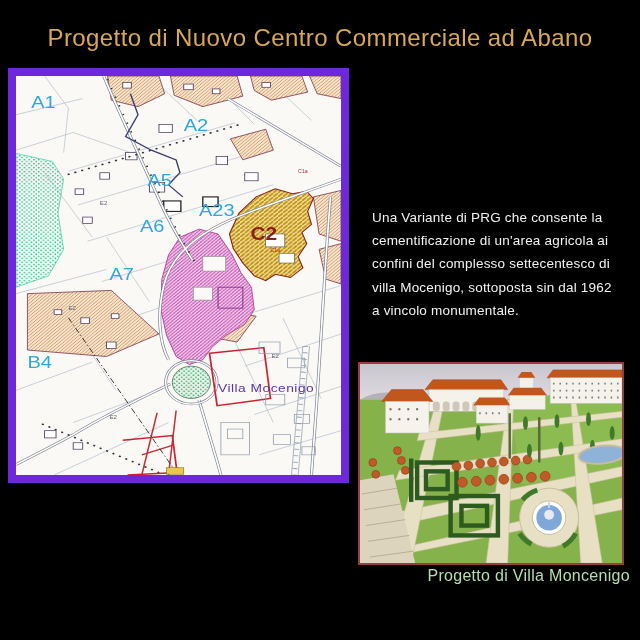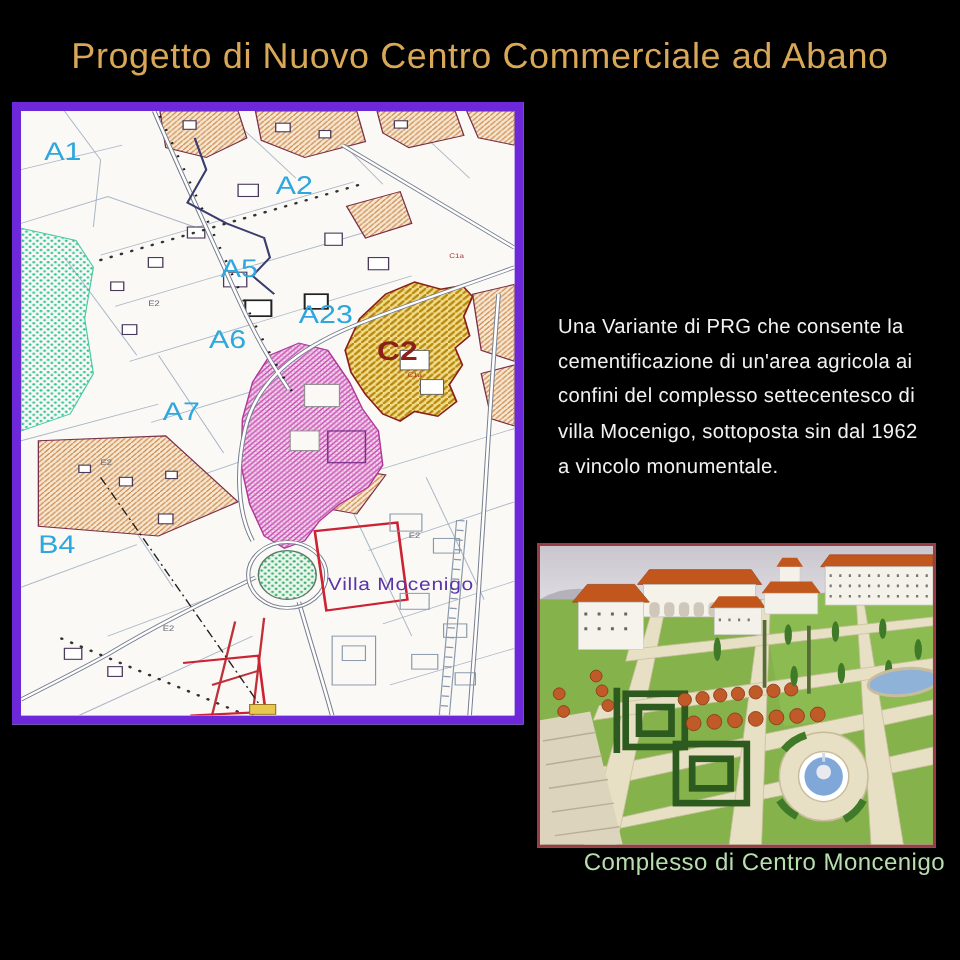"A1" #map-panel { border: 6px solid #6d28d9 -> 8px solid #6d28d9 }
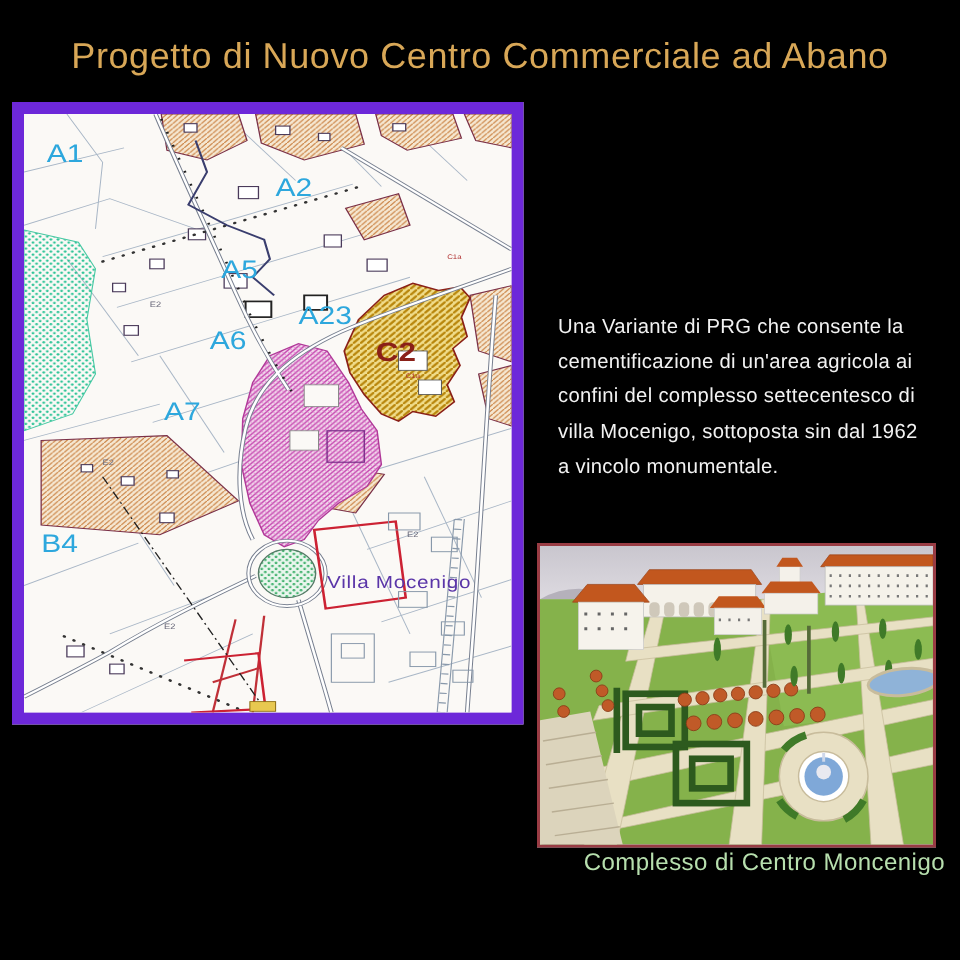"Complesso di Centro Moncenigo" div { text: Complesso di Centro -> Progetto di Villa }
